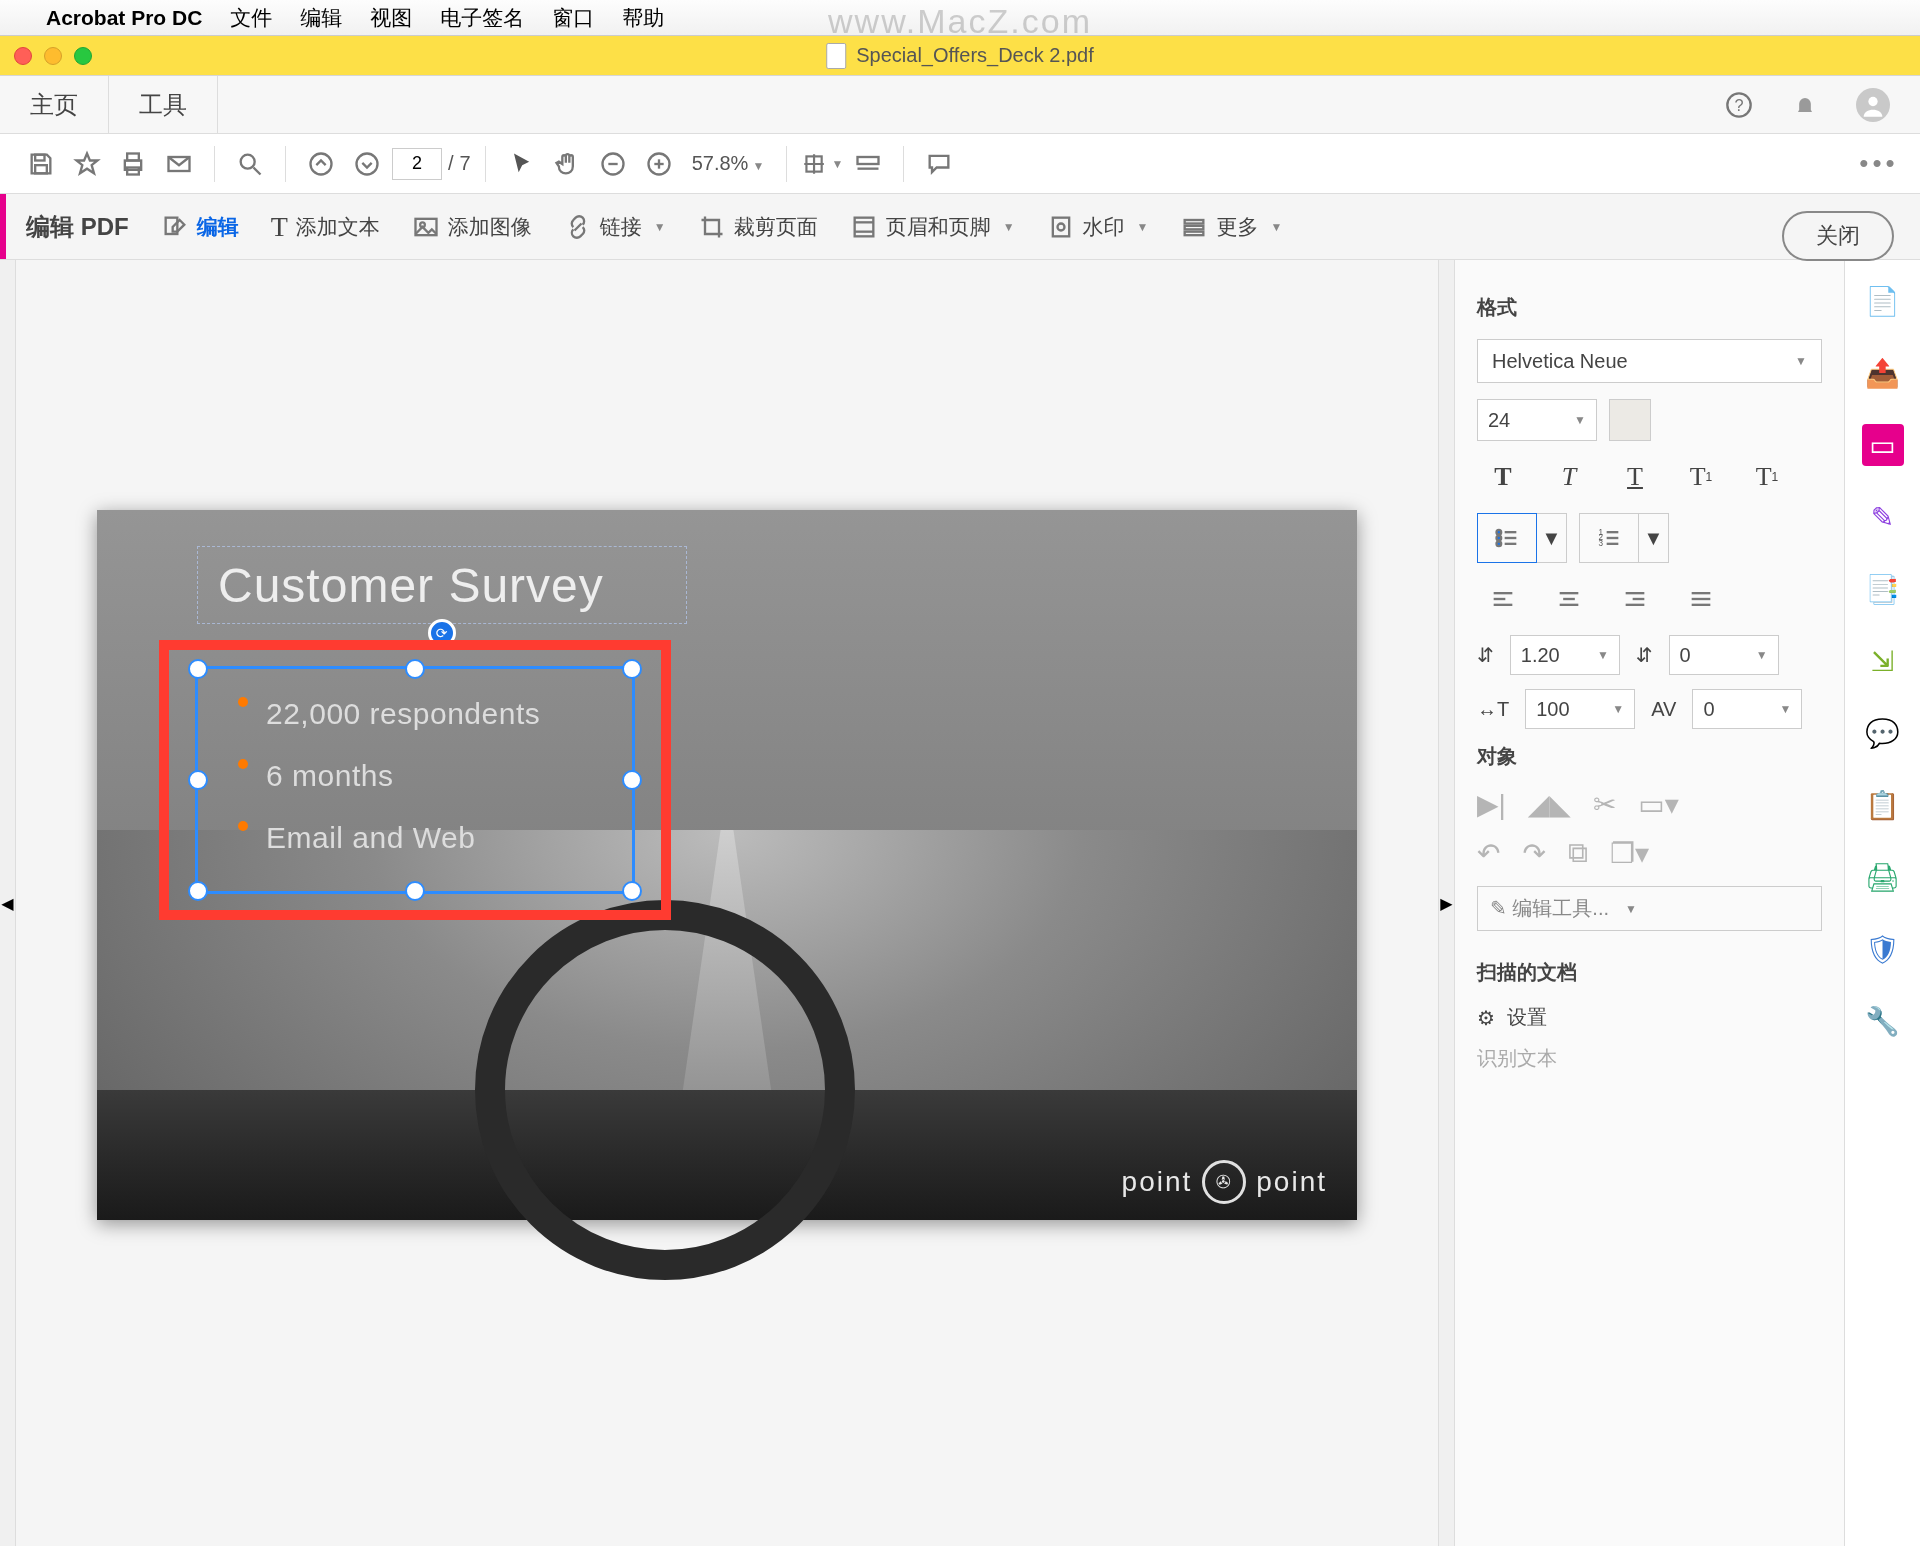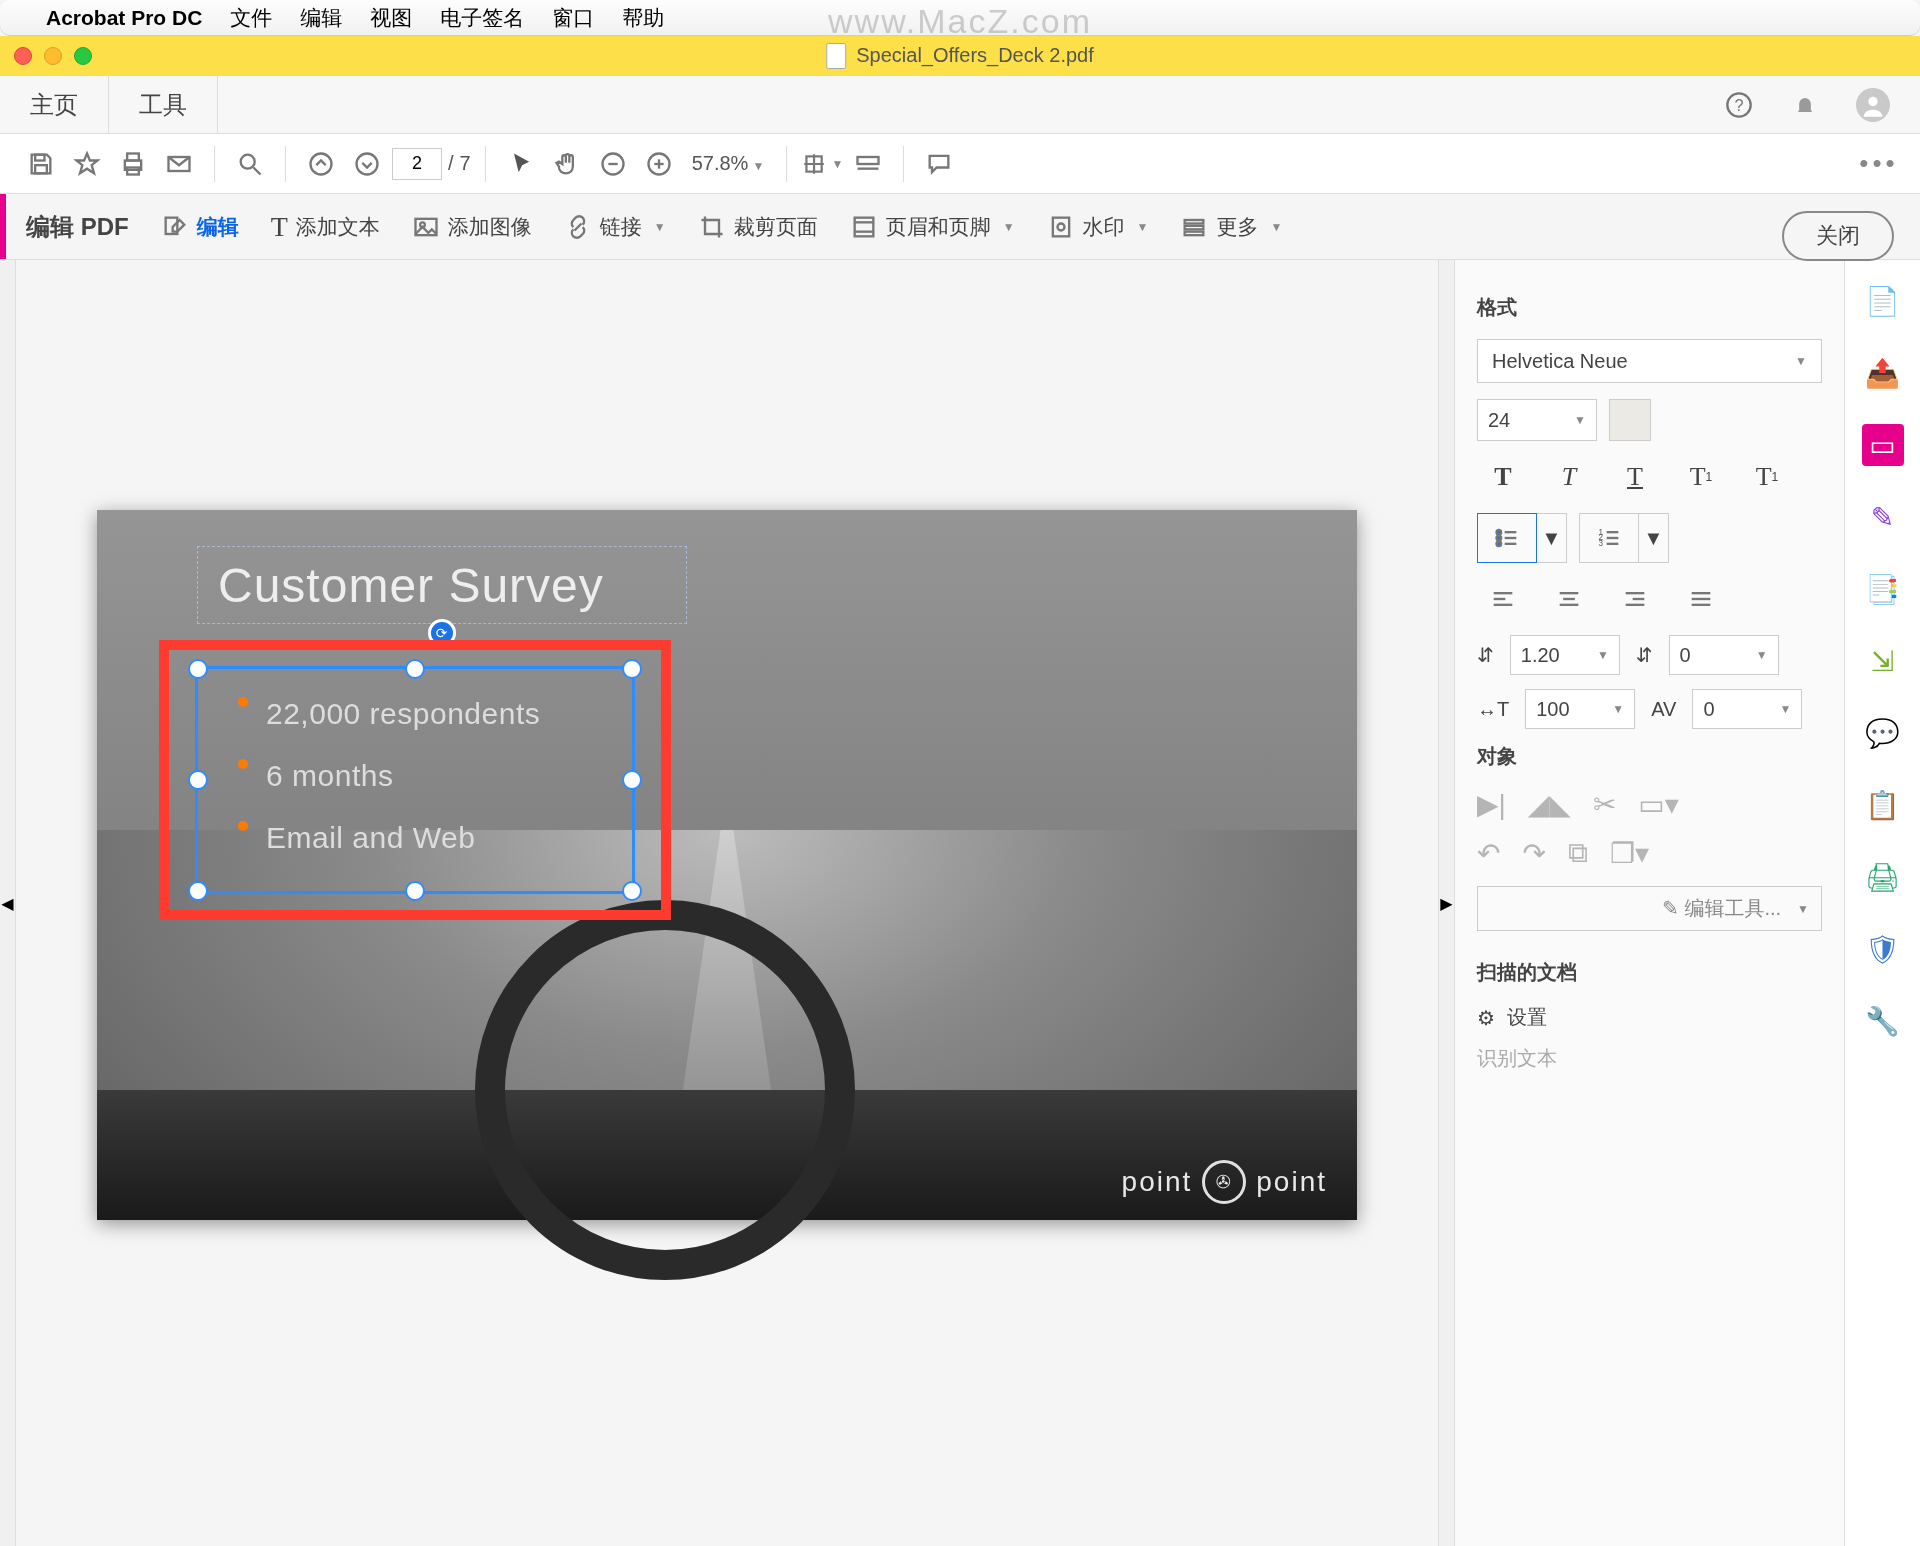"Acrobat Pro DC" .menubar { border-radius: 10px -> none }
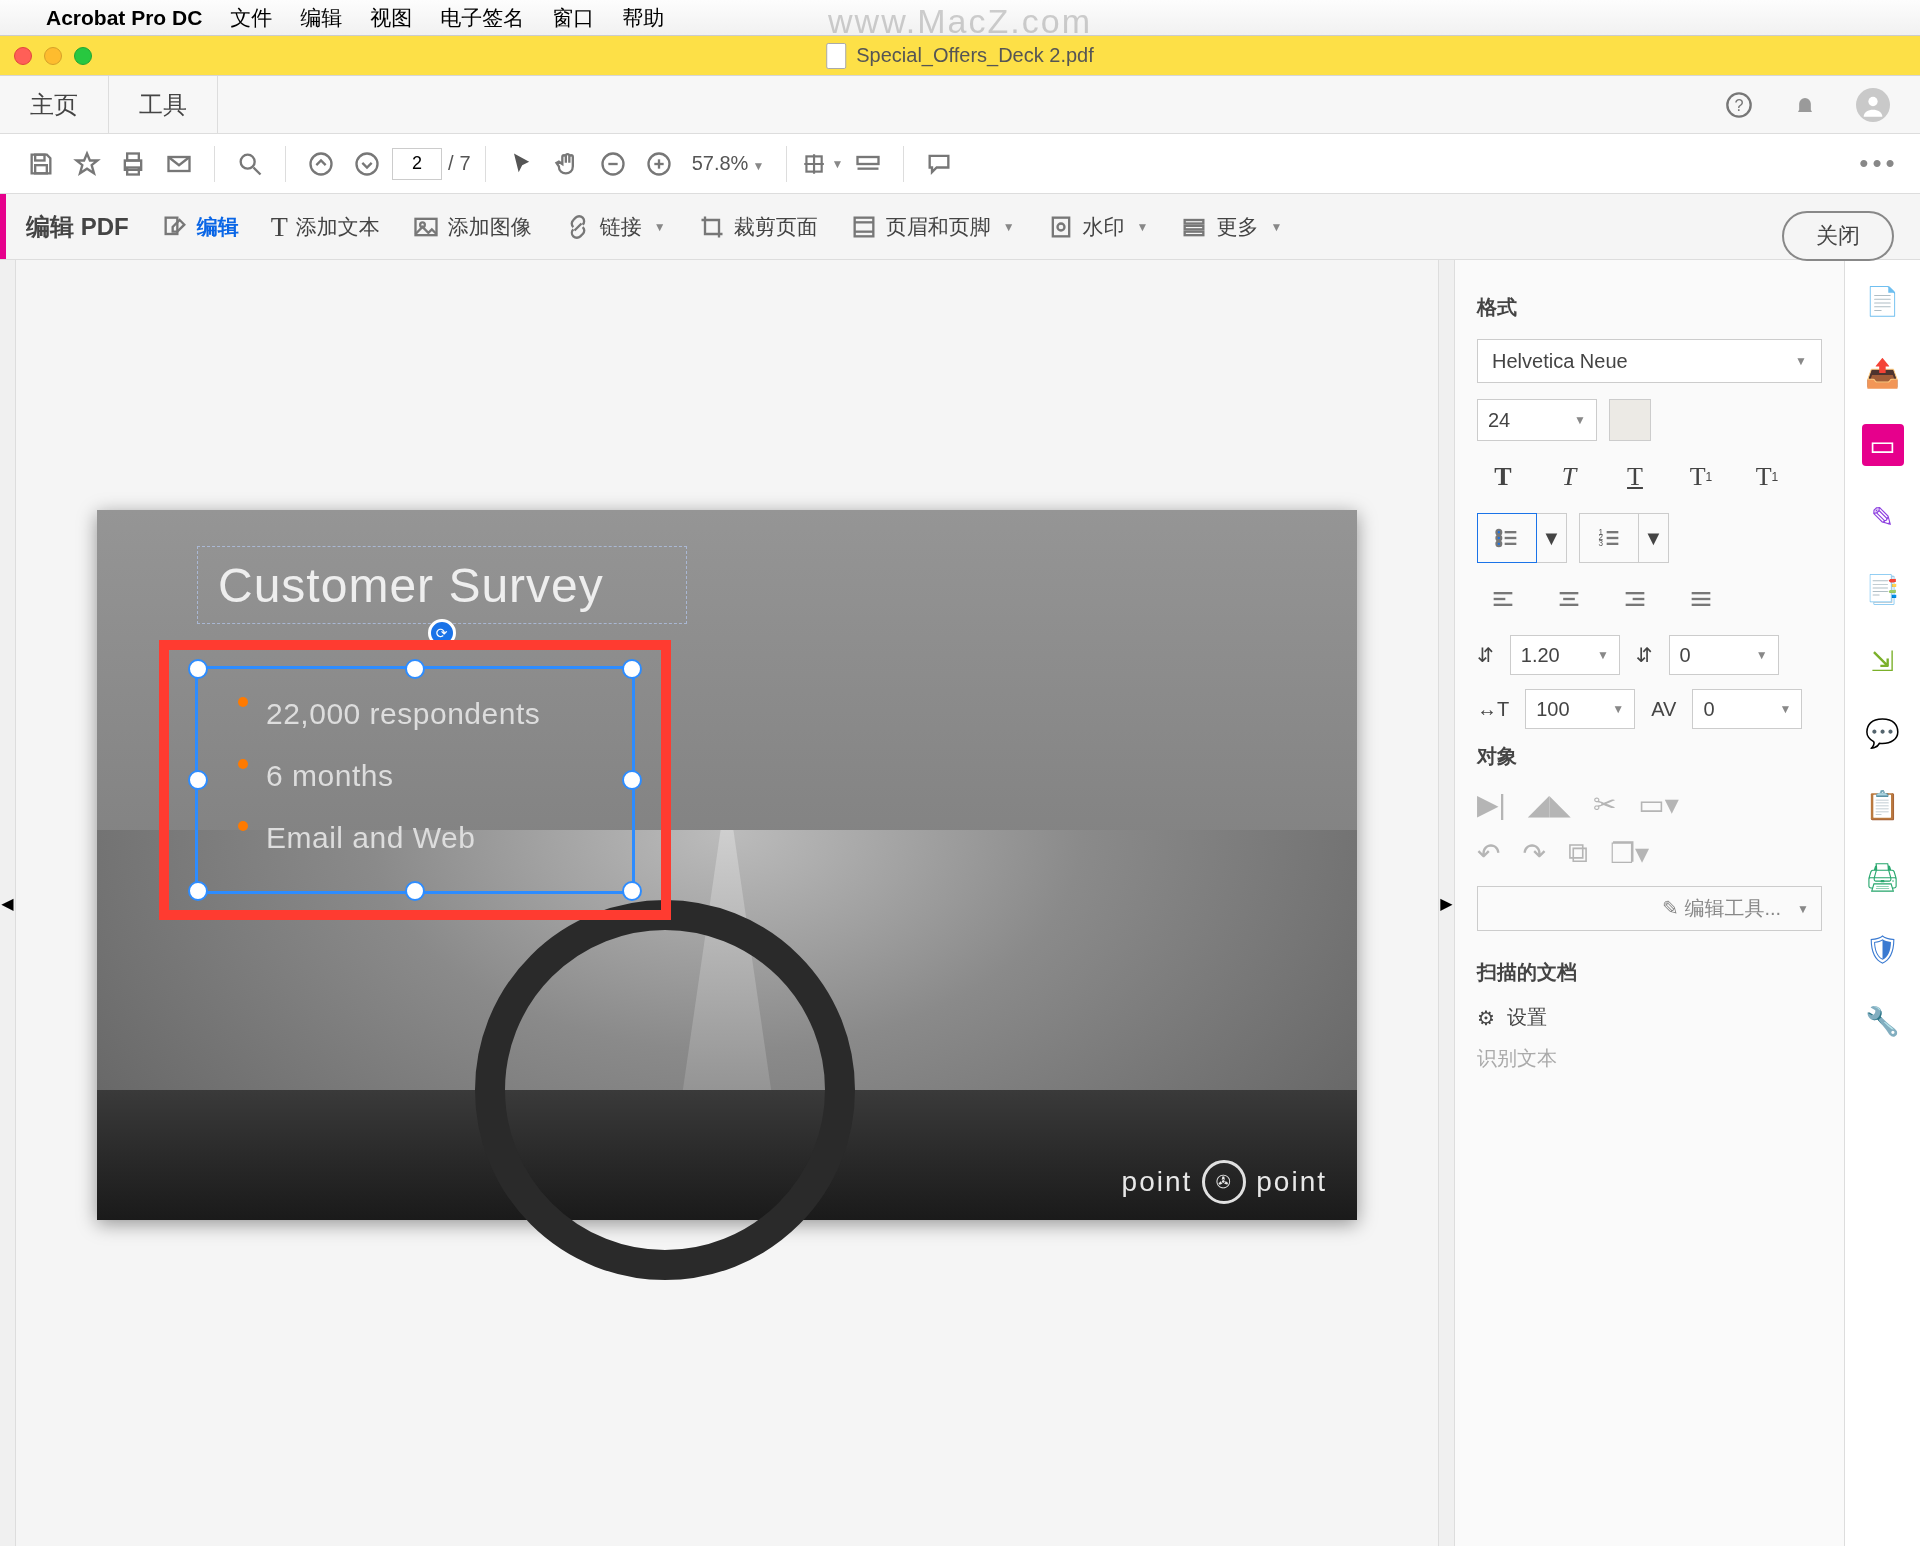"✎ 编辑工具..." .edittool { justify-content: flex-end -> flex-start }
